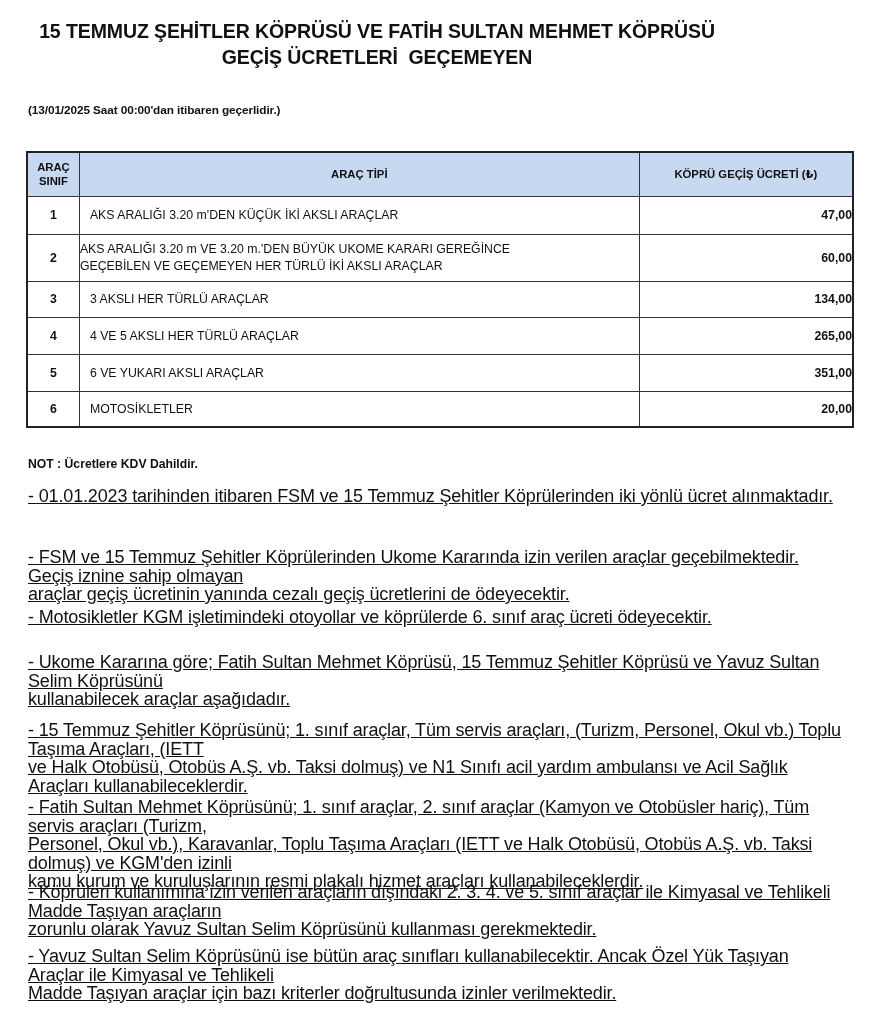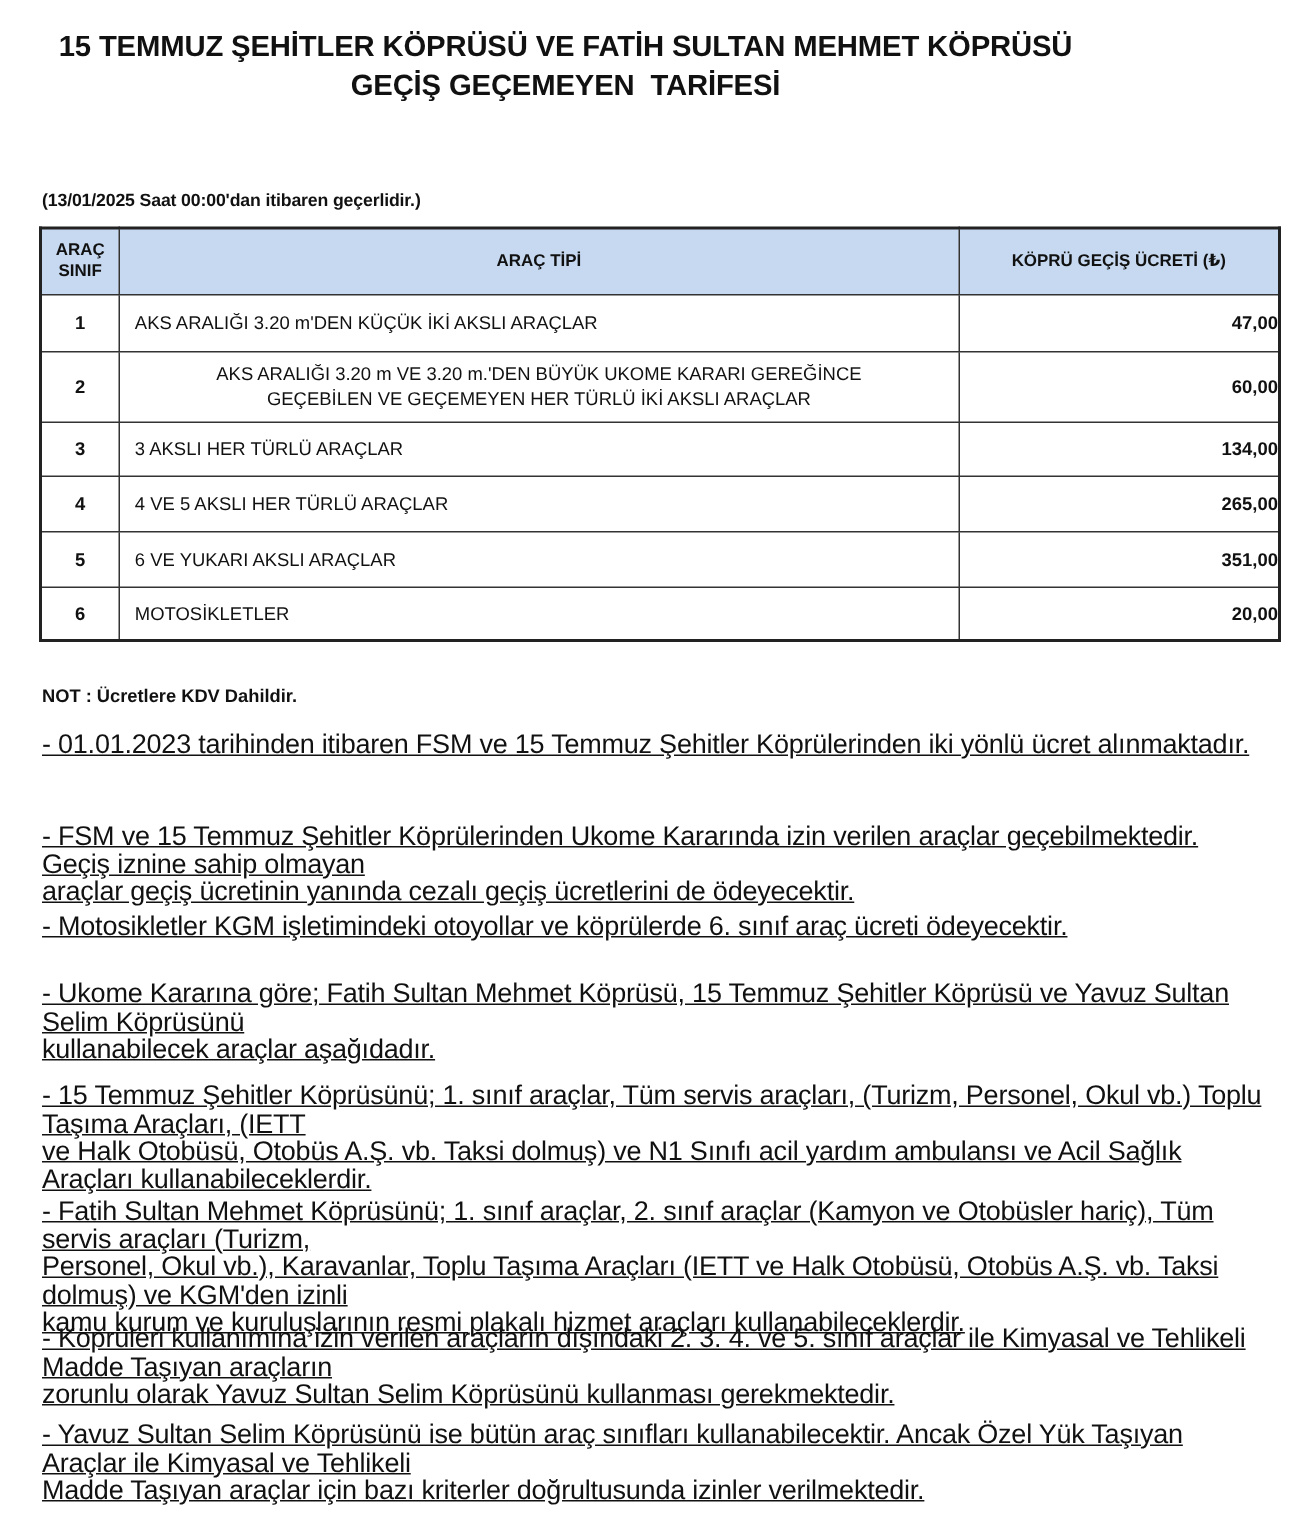"GEÇİŞ GEÇEMEYEN TARİFESİ" div { text: GEÇEMEYEN  TARİFESİ -> ÜCRETLERİ  GEÇEMEYEN }
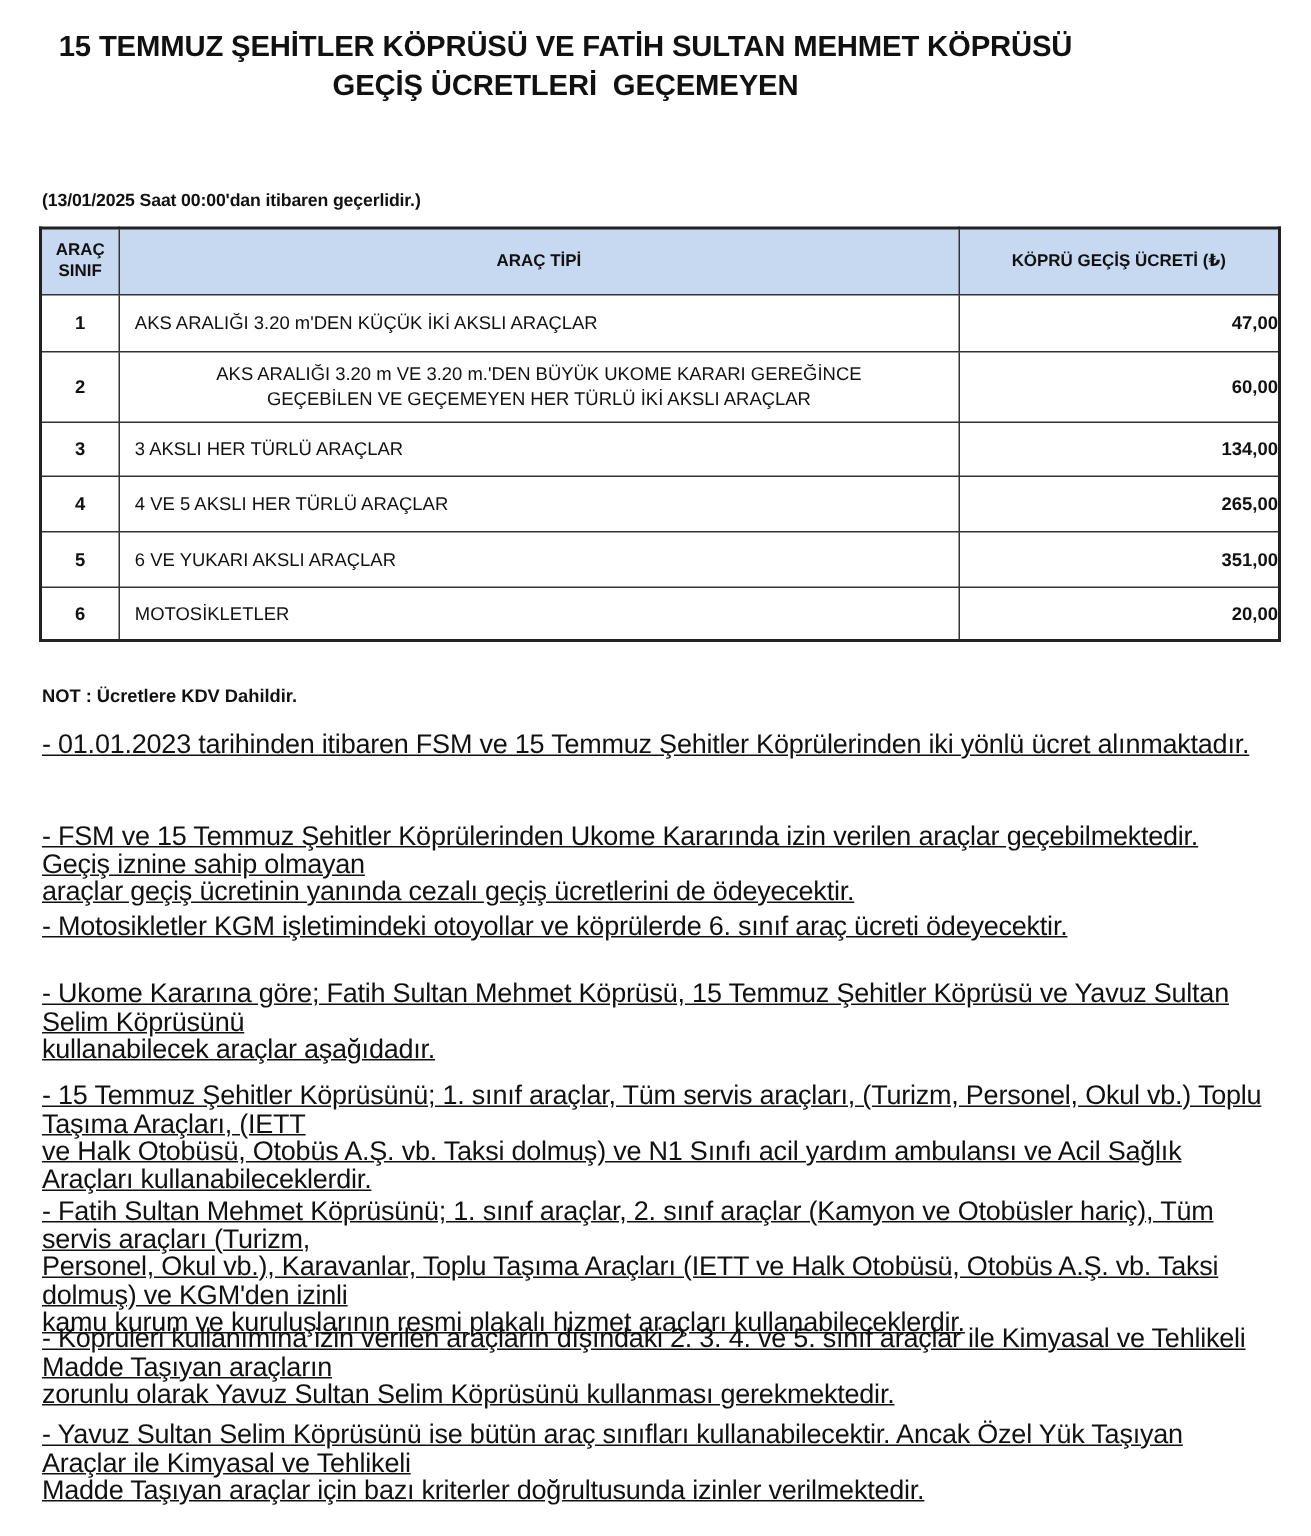"(13/01/2025 Saat 00:00'dan itibaren" .validity { margin-top: 23px -> none }
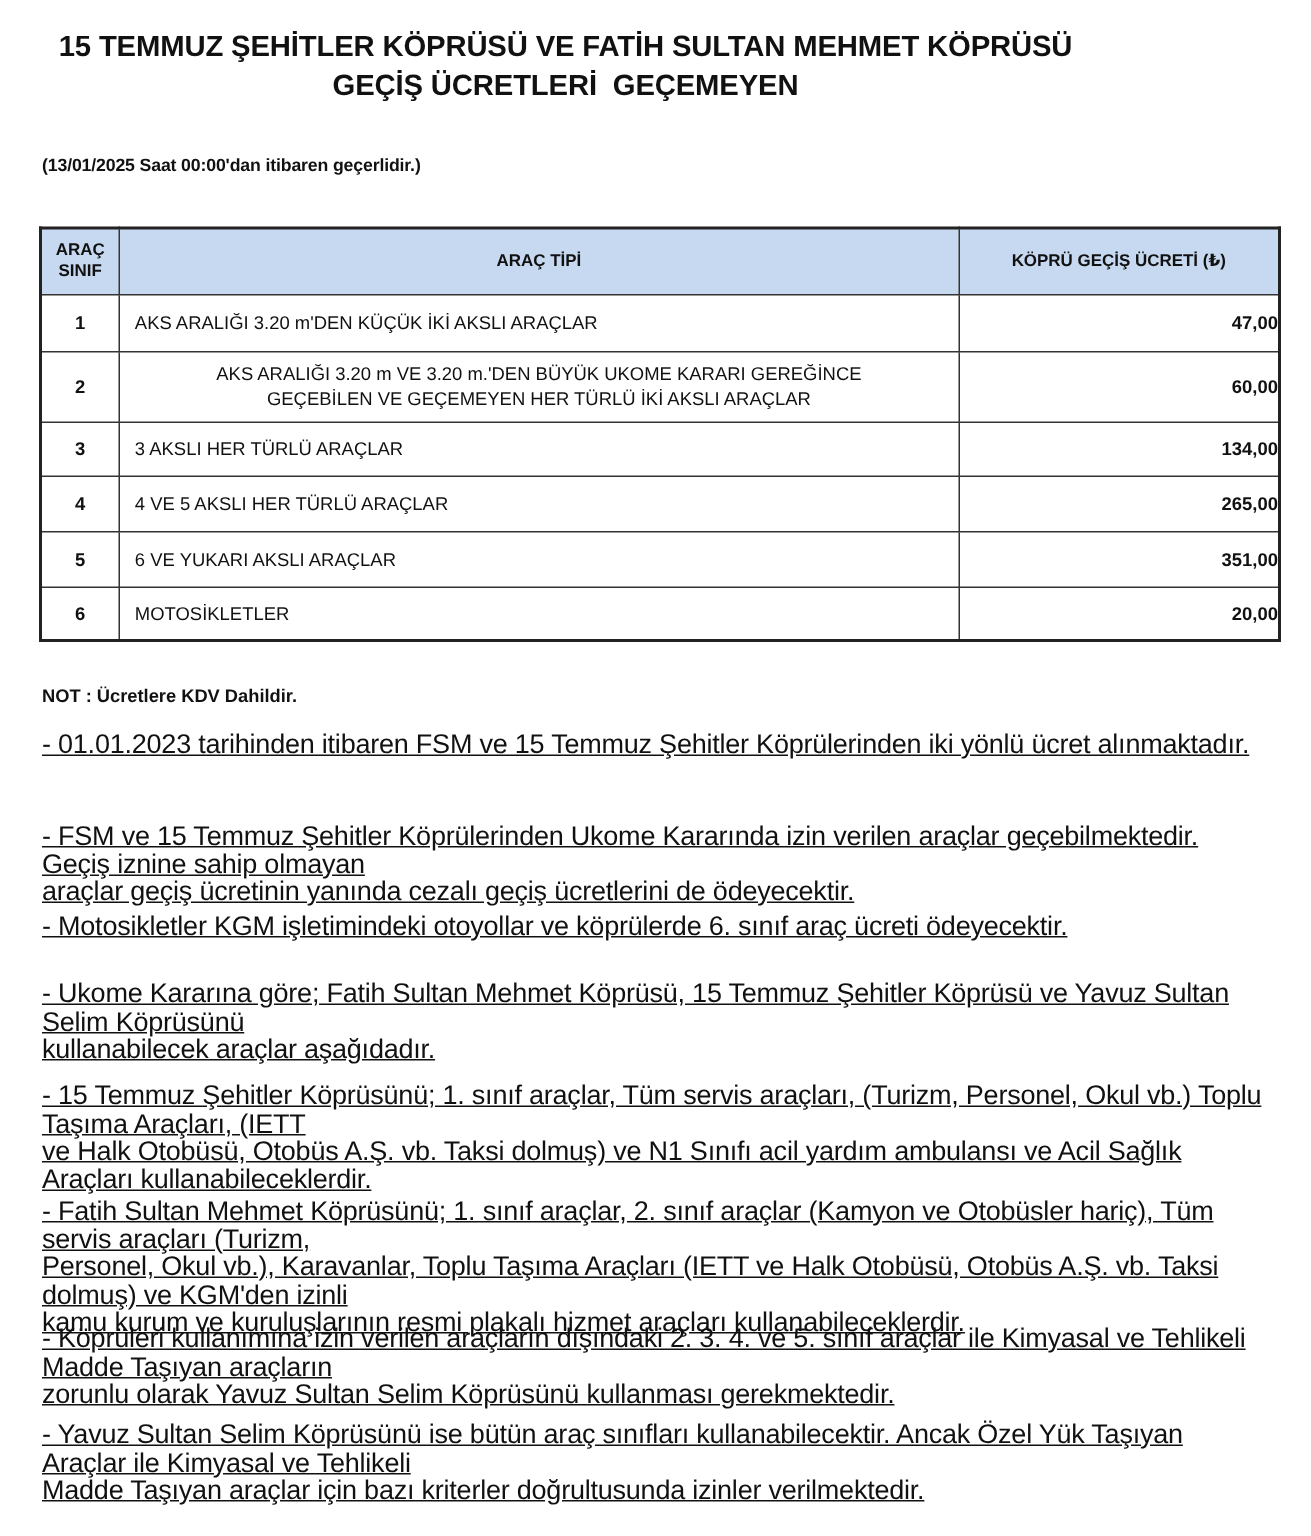"AKS ARALIĞI 3.20 m VE" td.type.center { text-align: center -> left }
